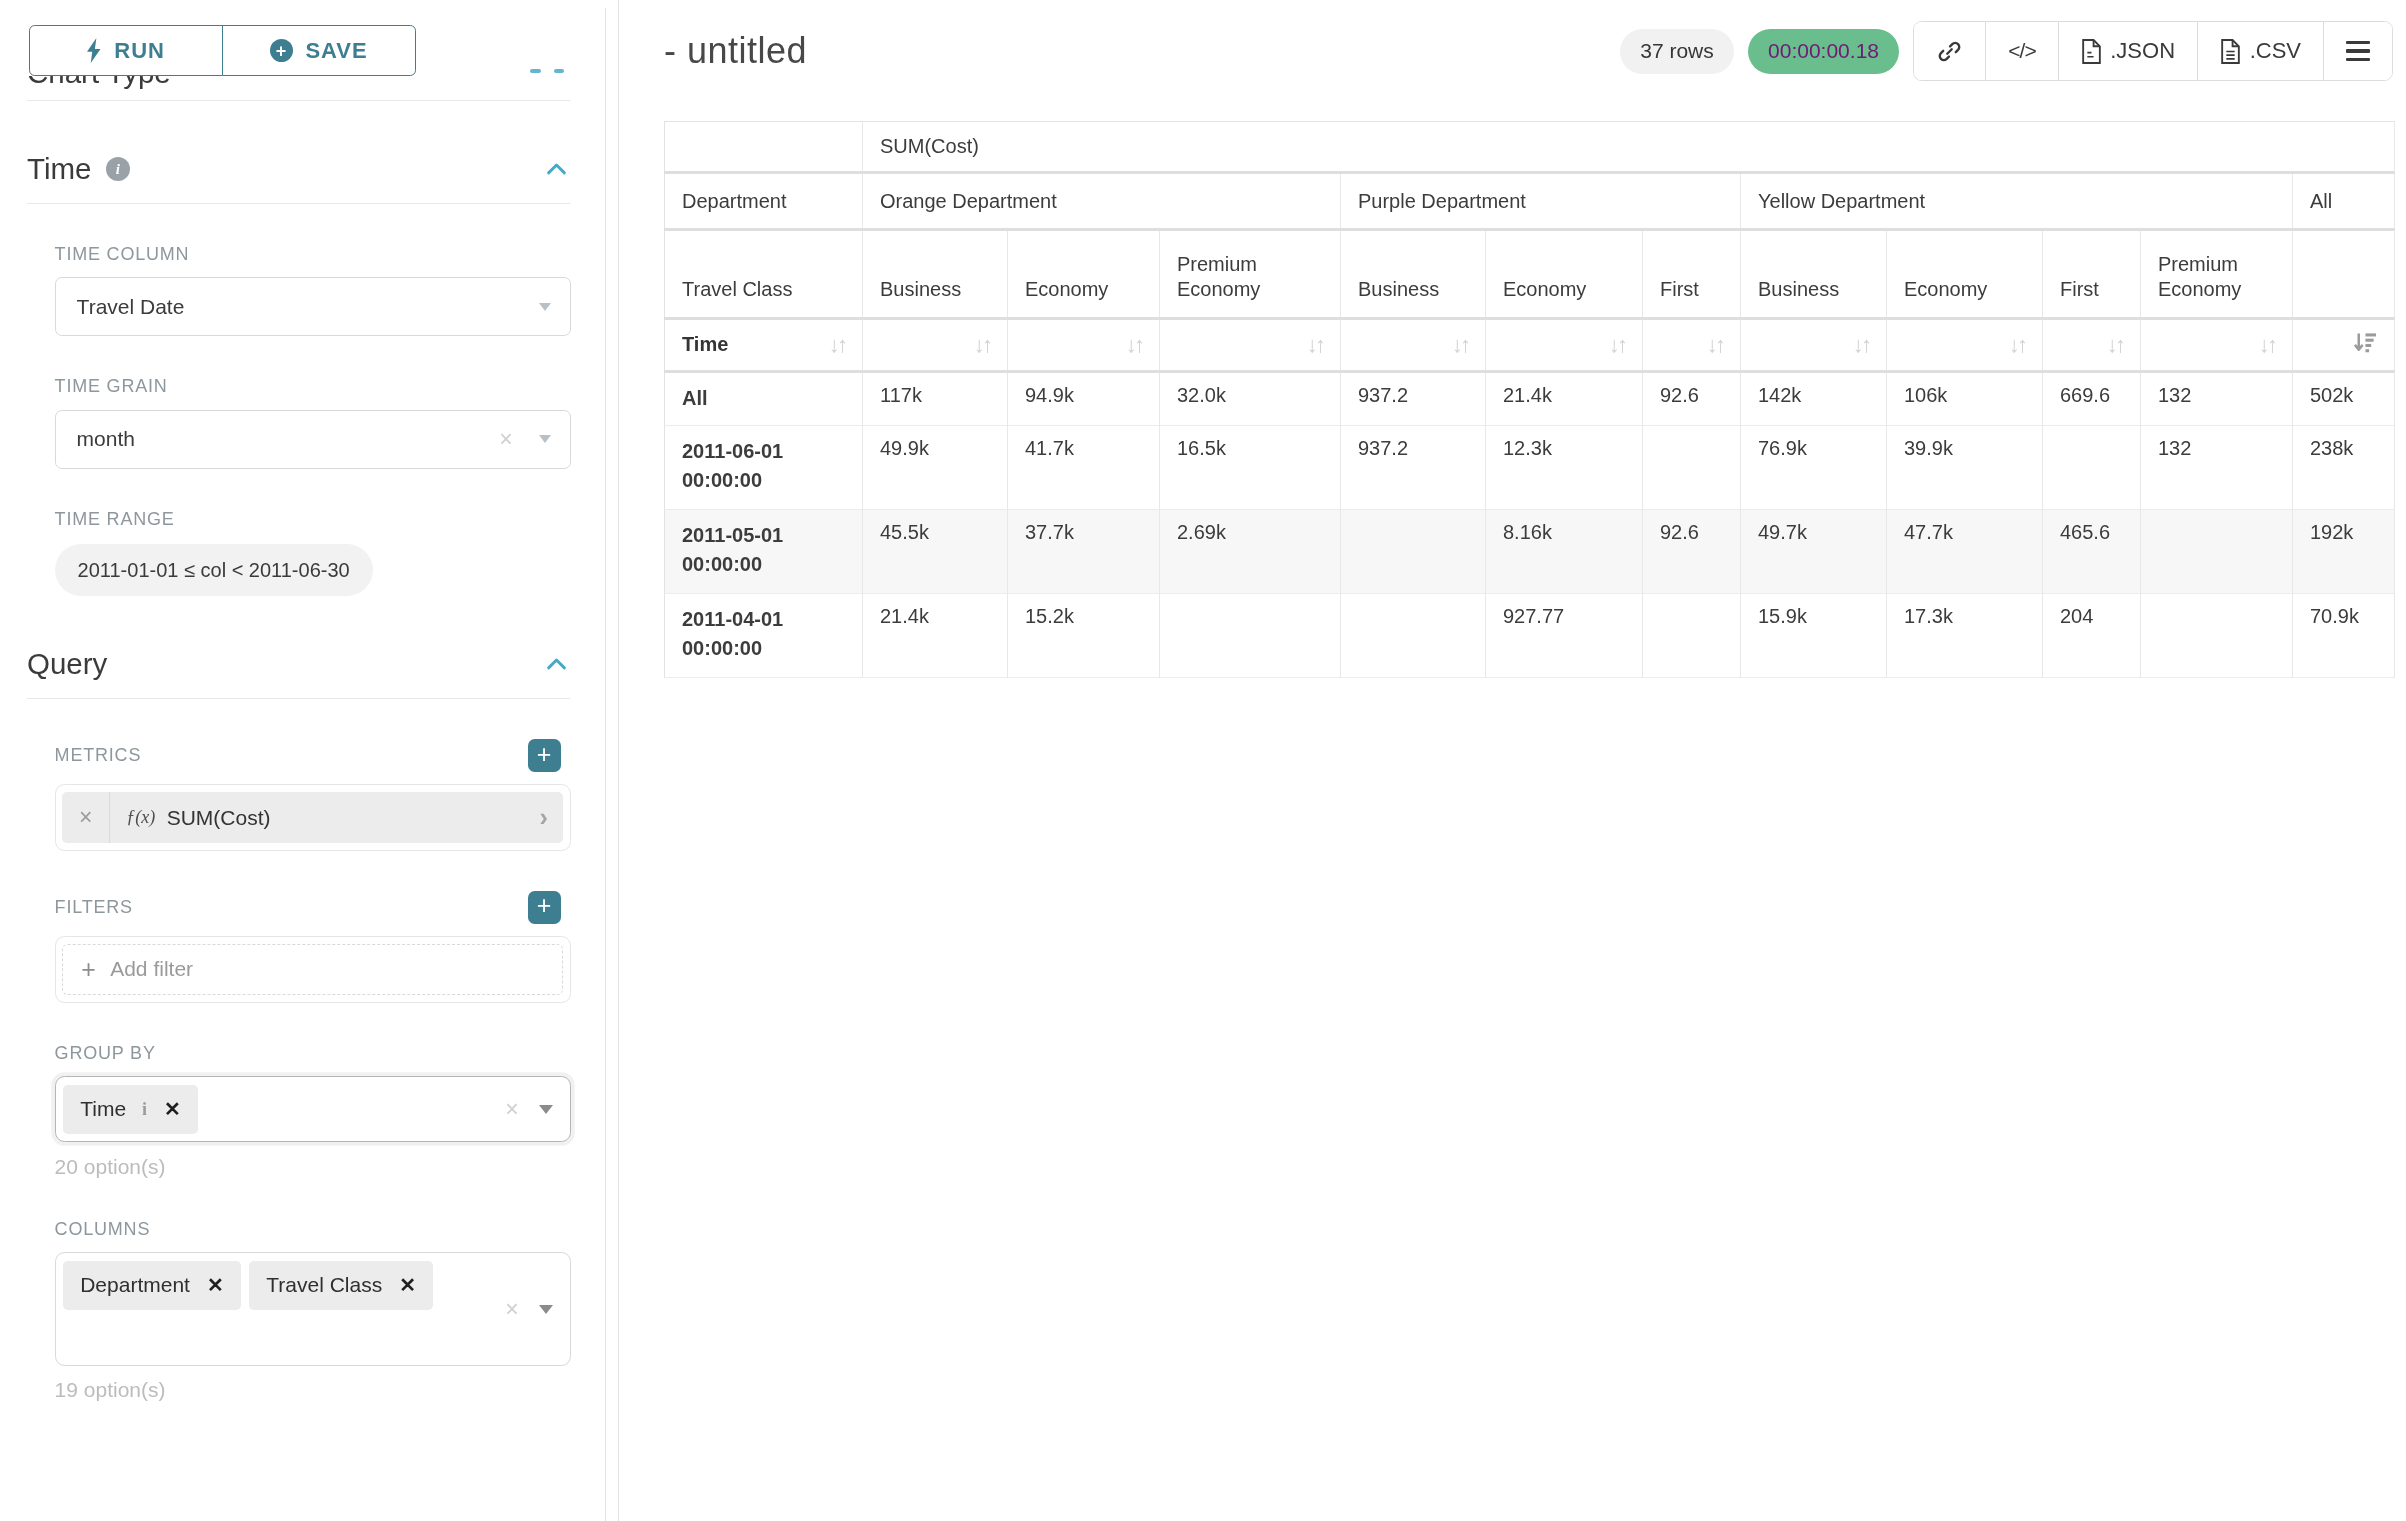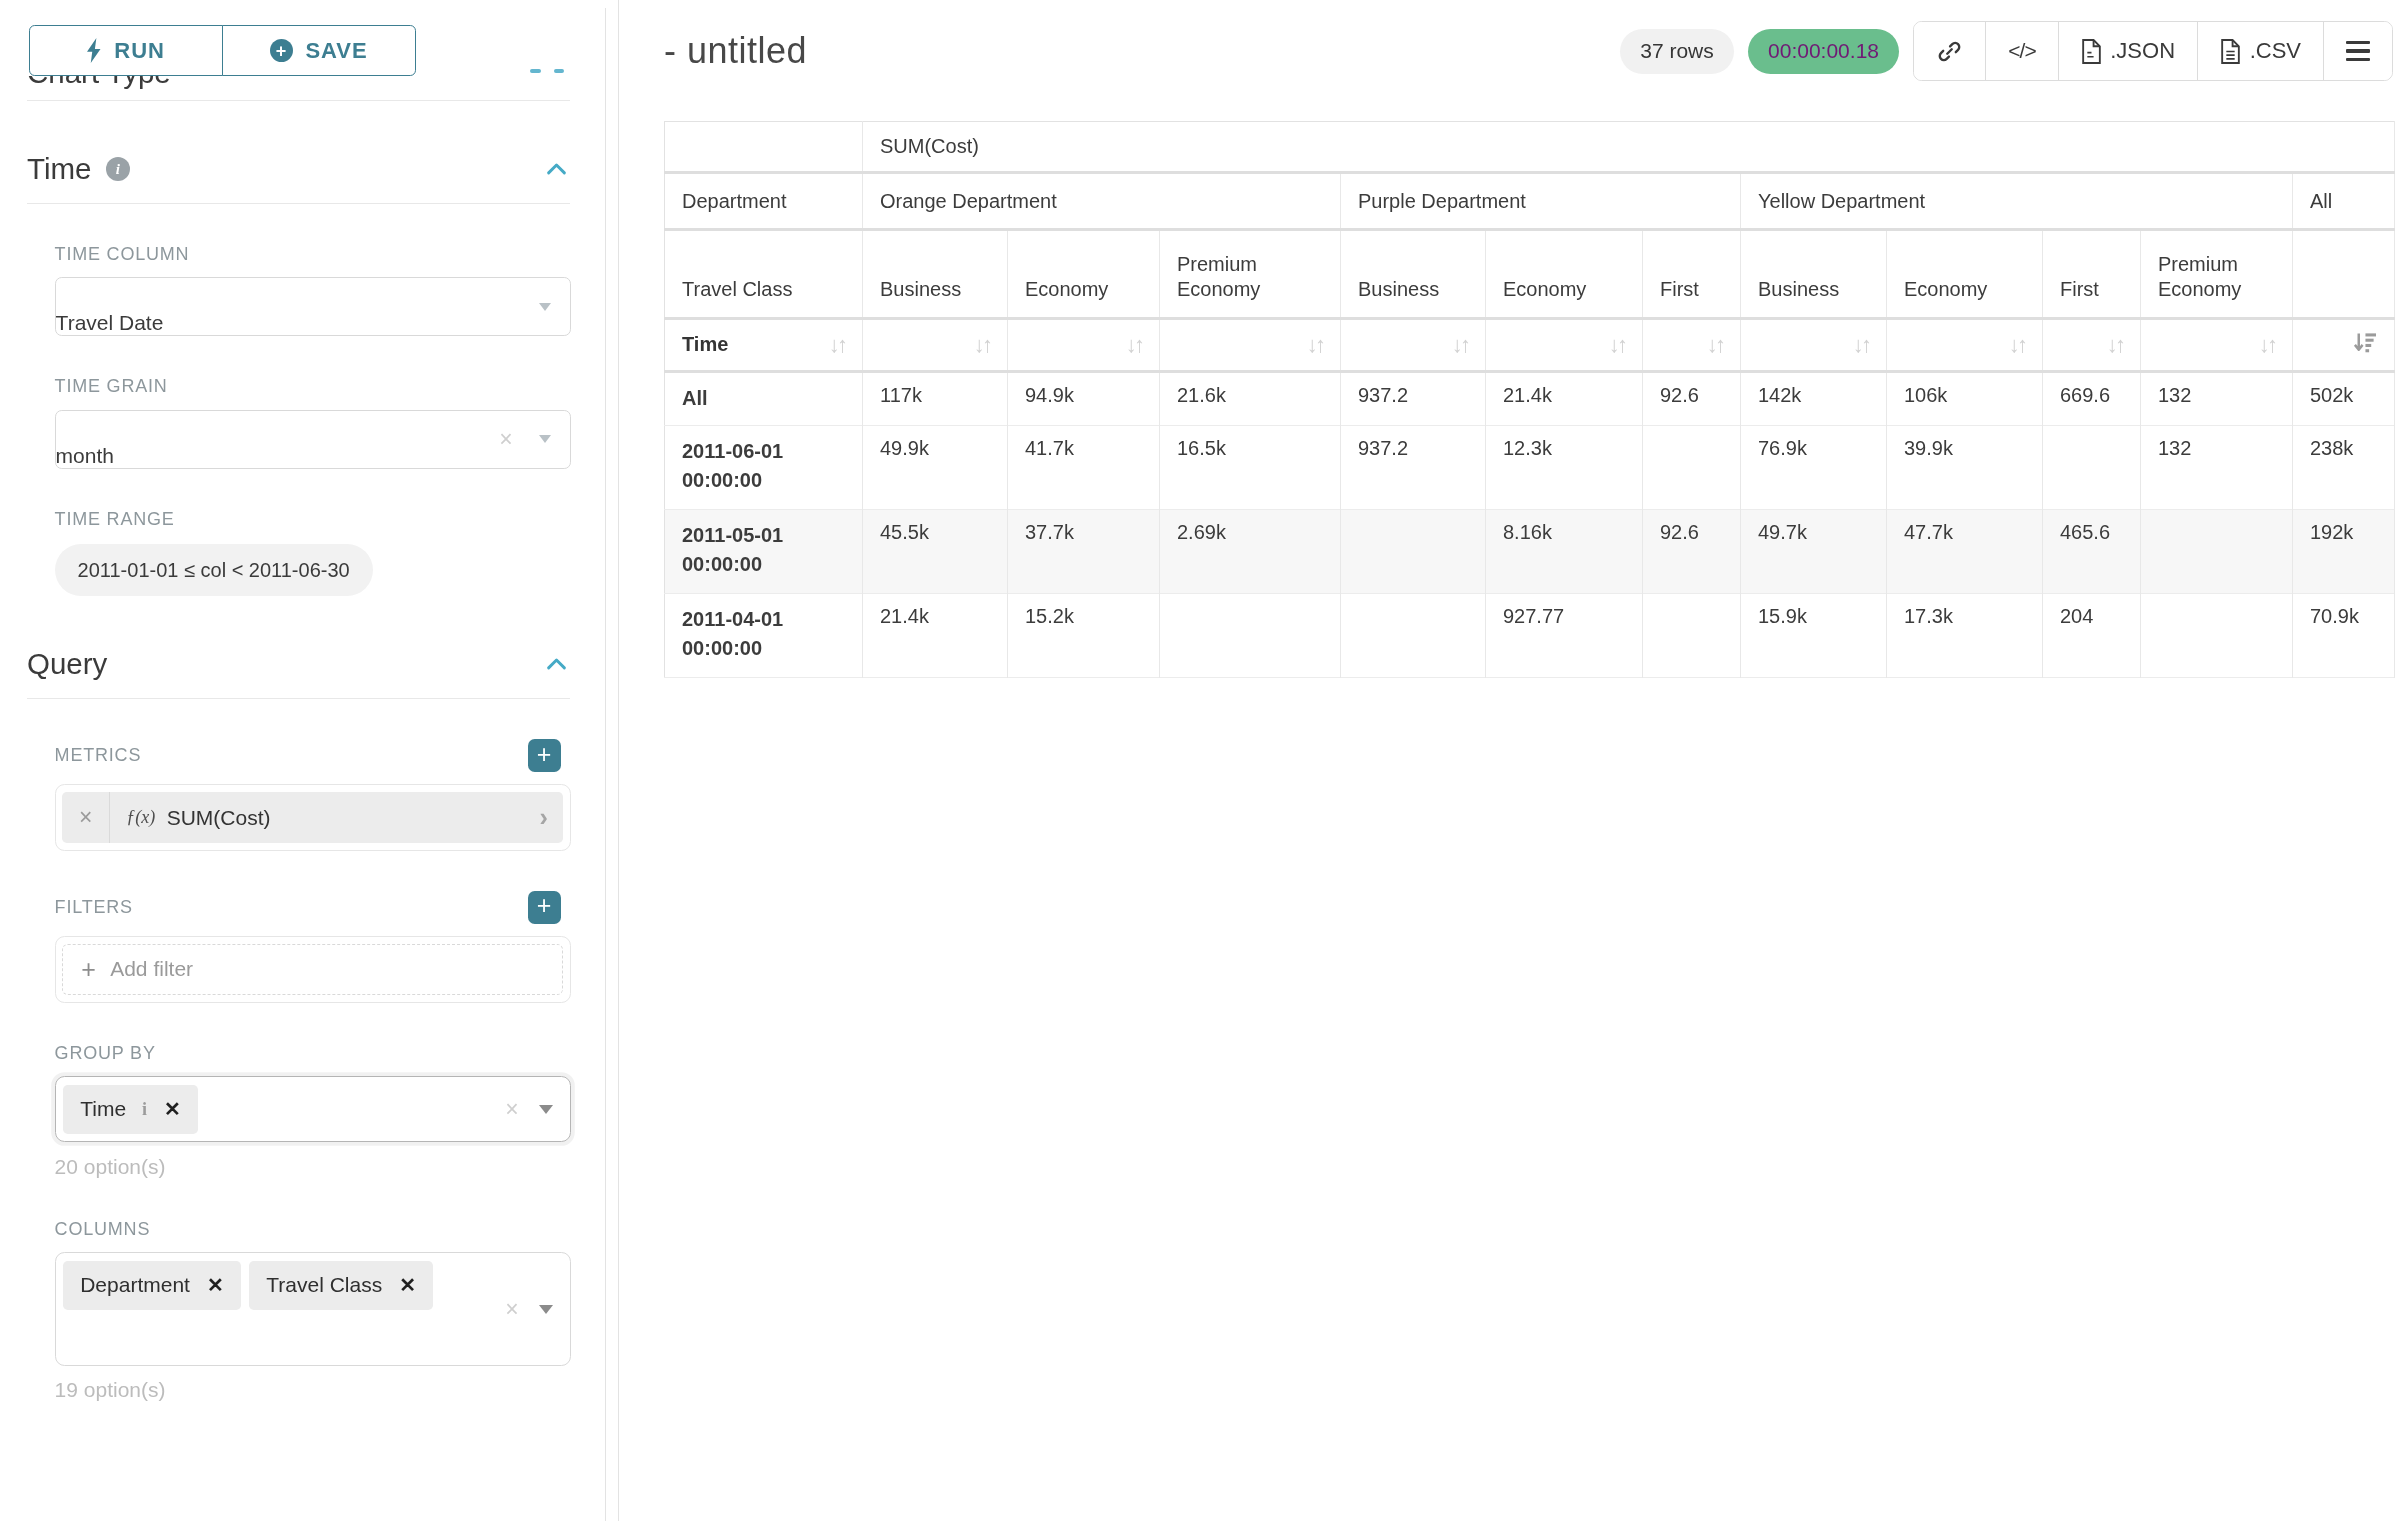"Travel Date" .select { align-items: flex-end -> center; padding-left: none -> 21px }
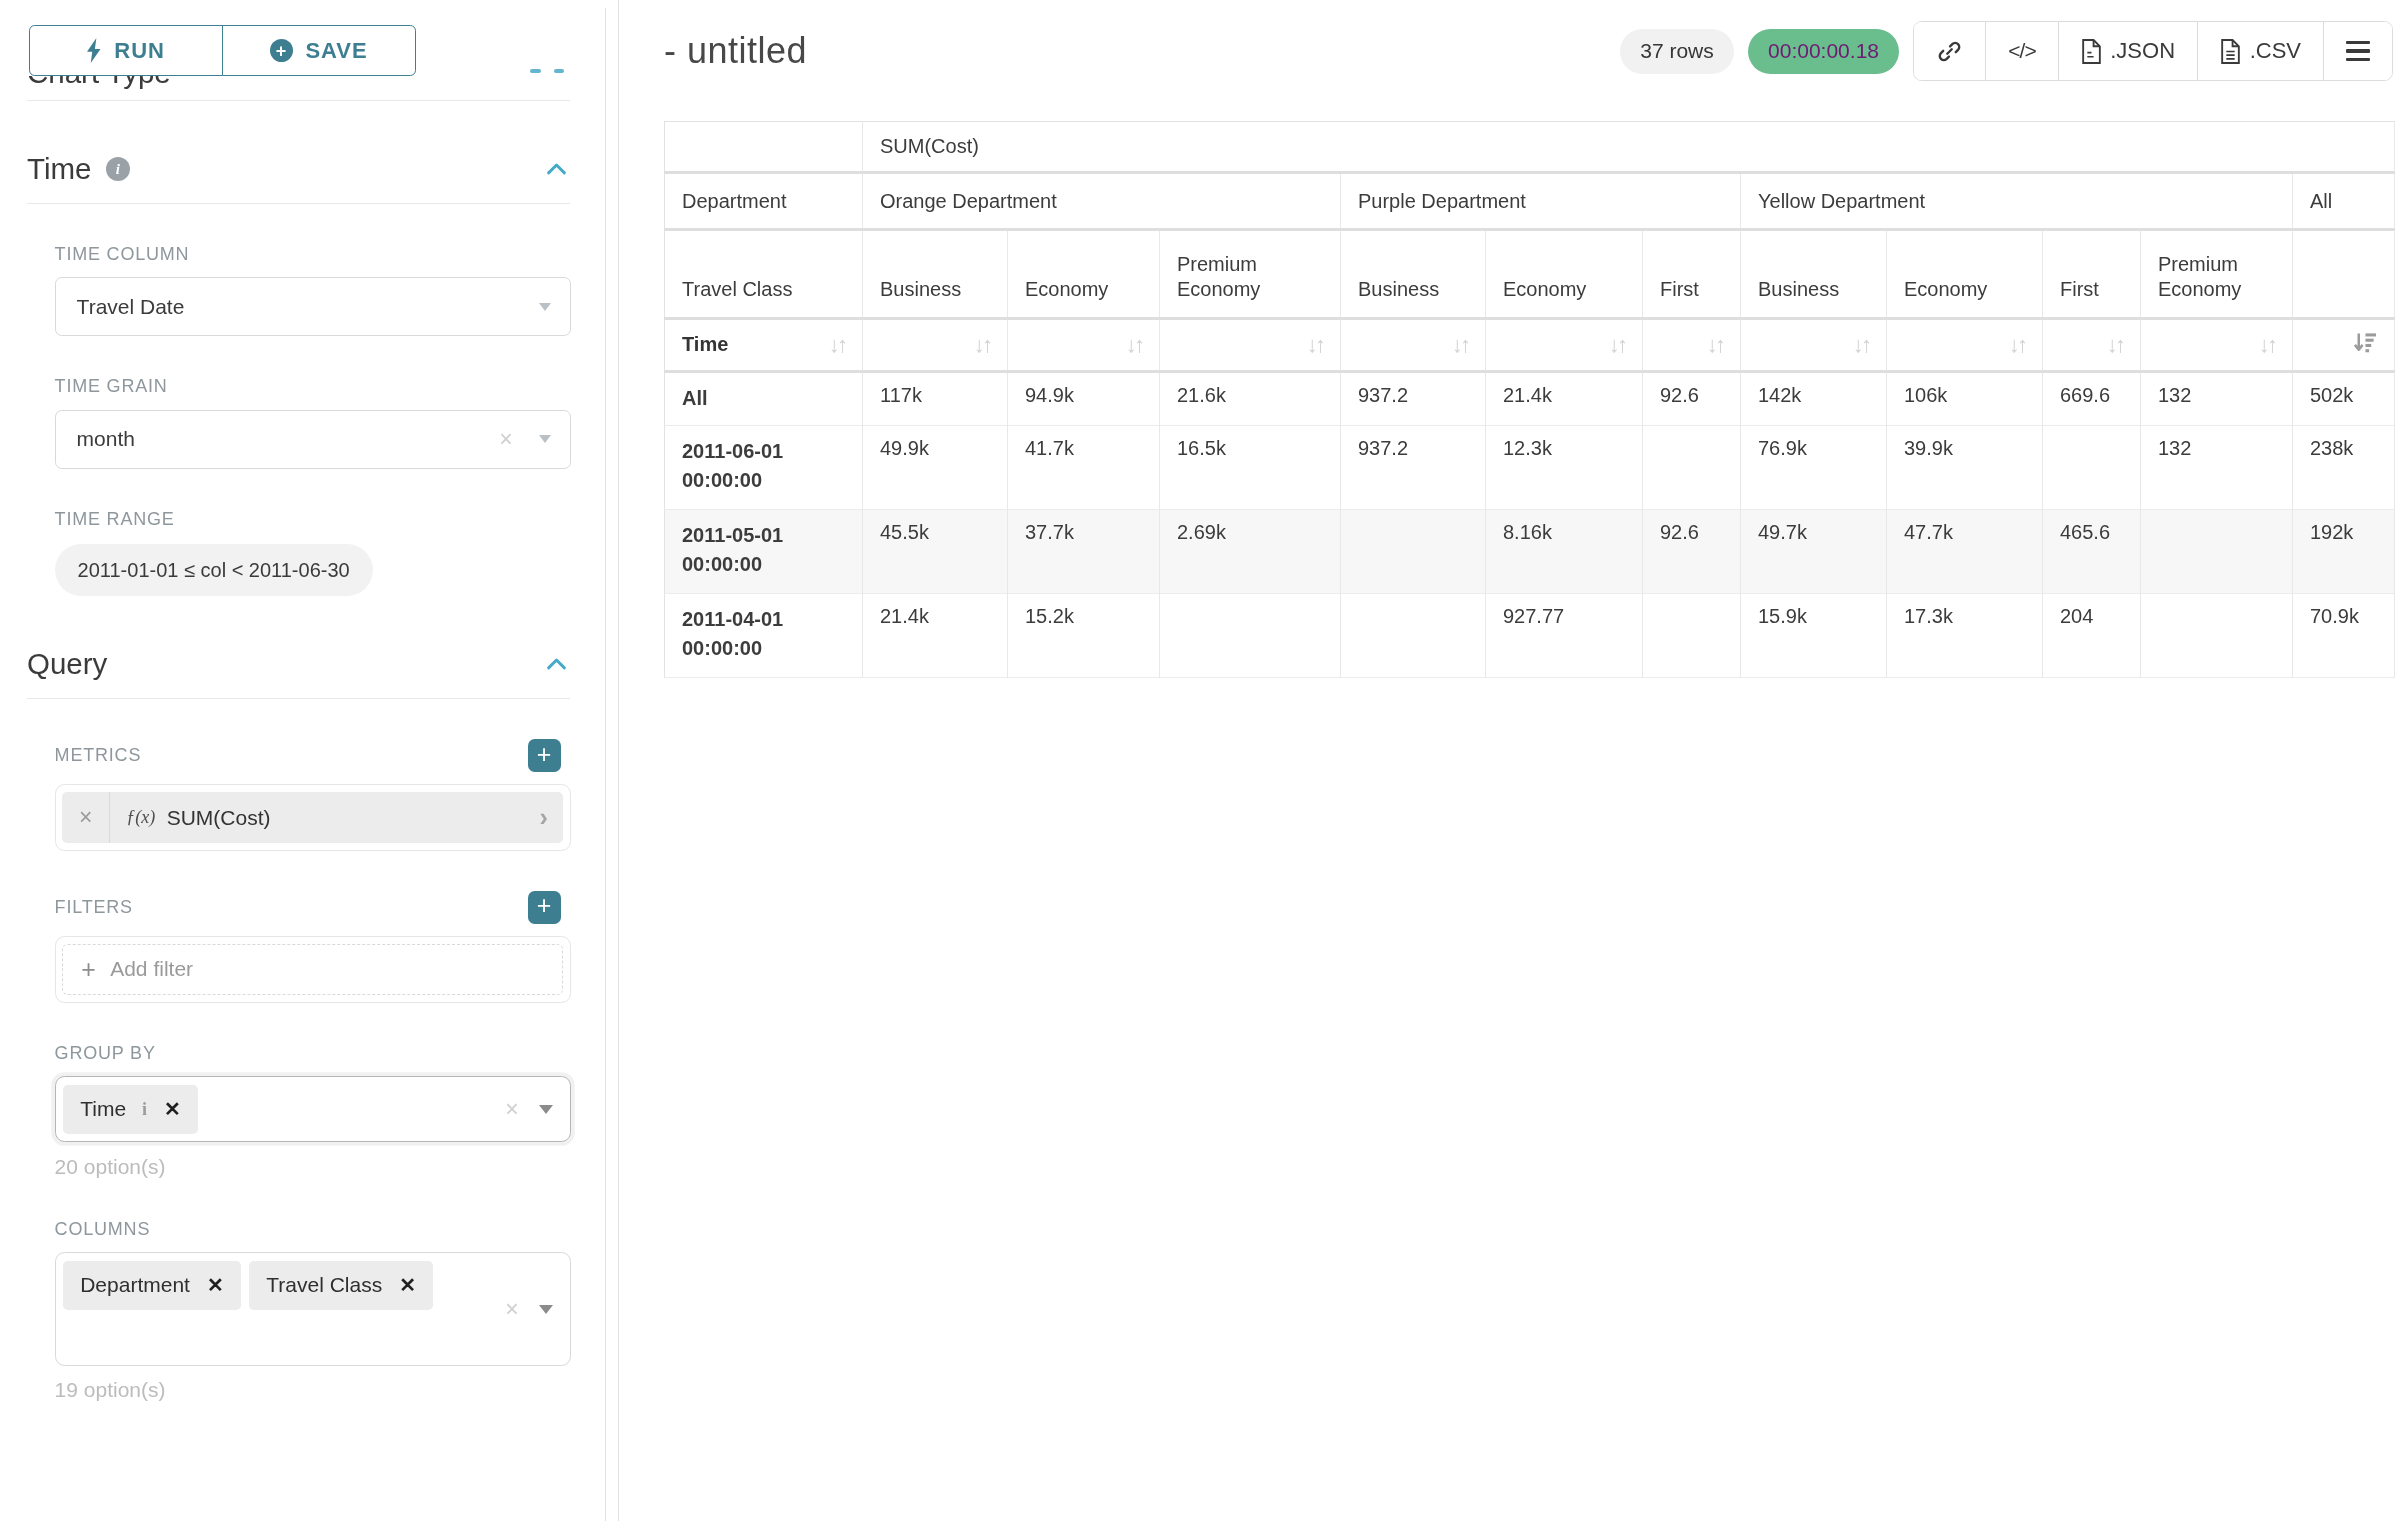"21.6k" td { text: 21.6k -> 32.0k }
